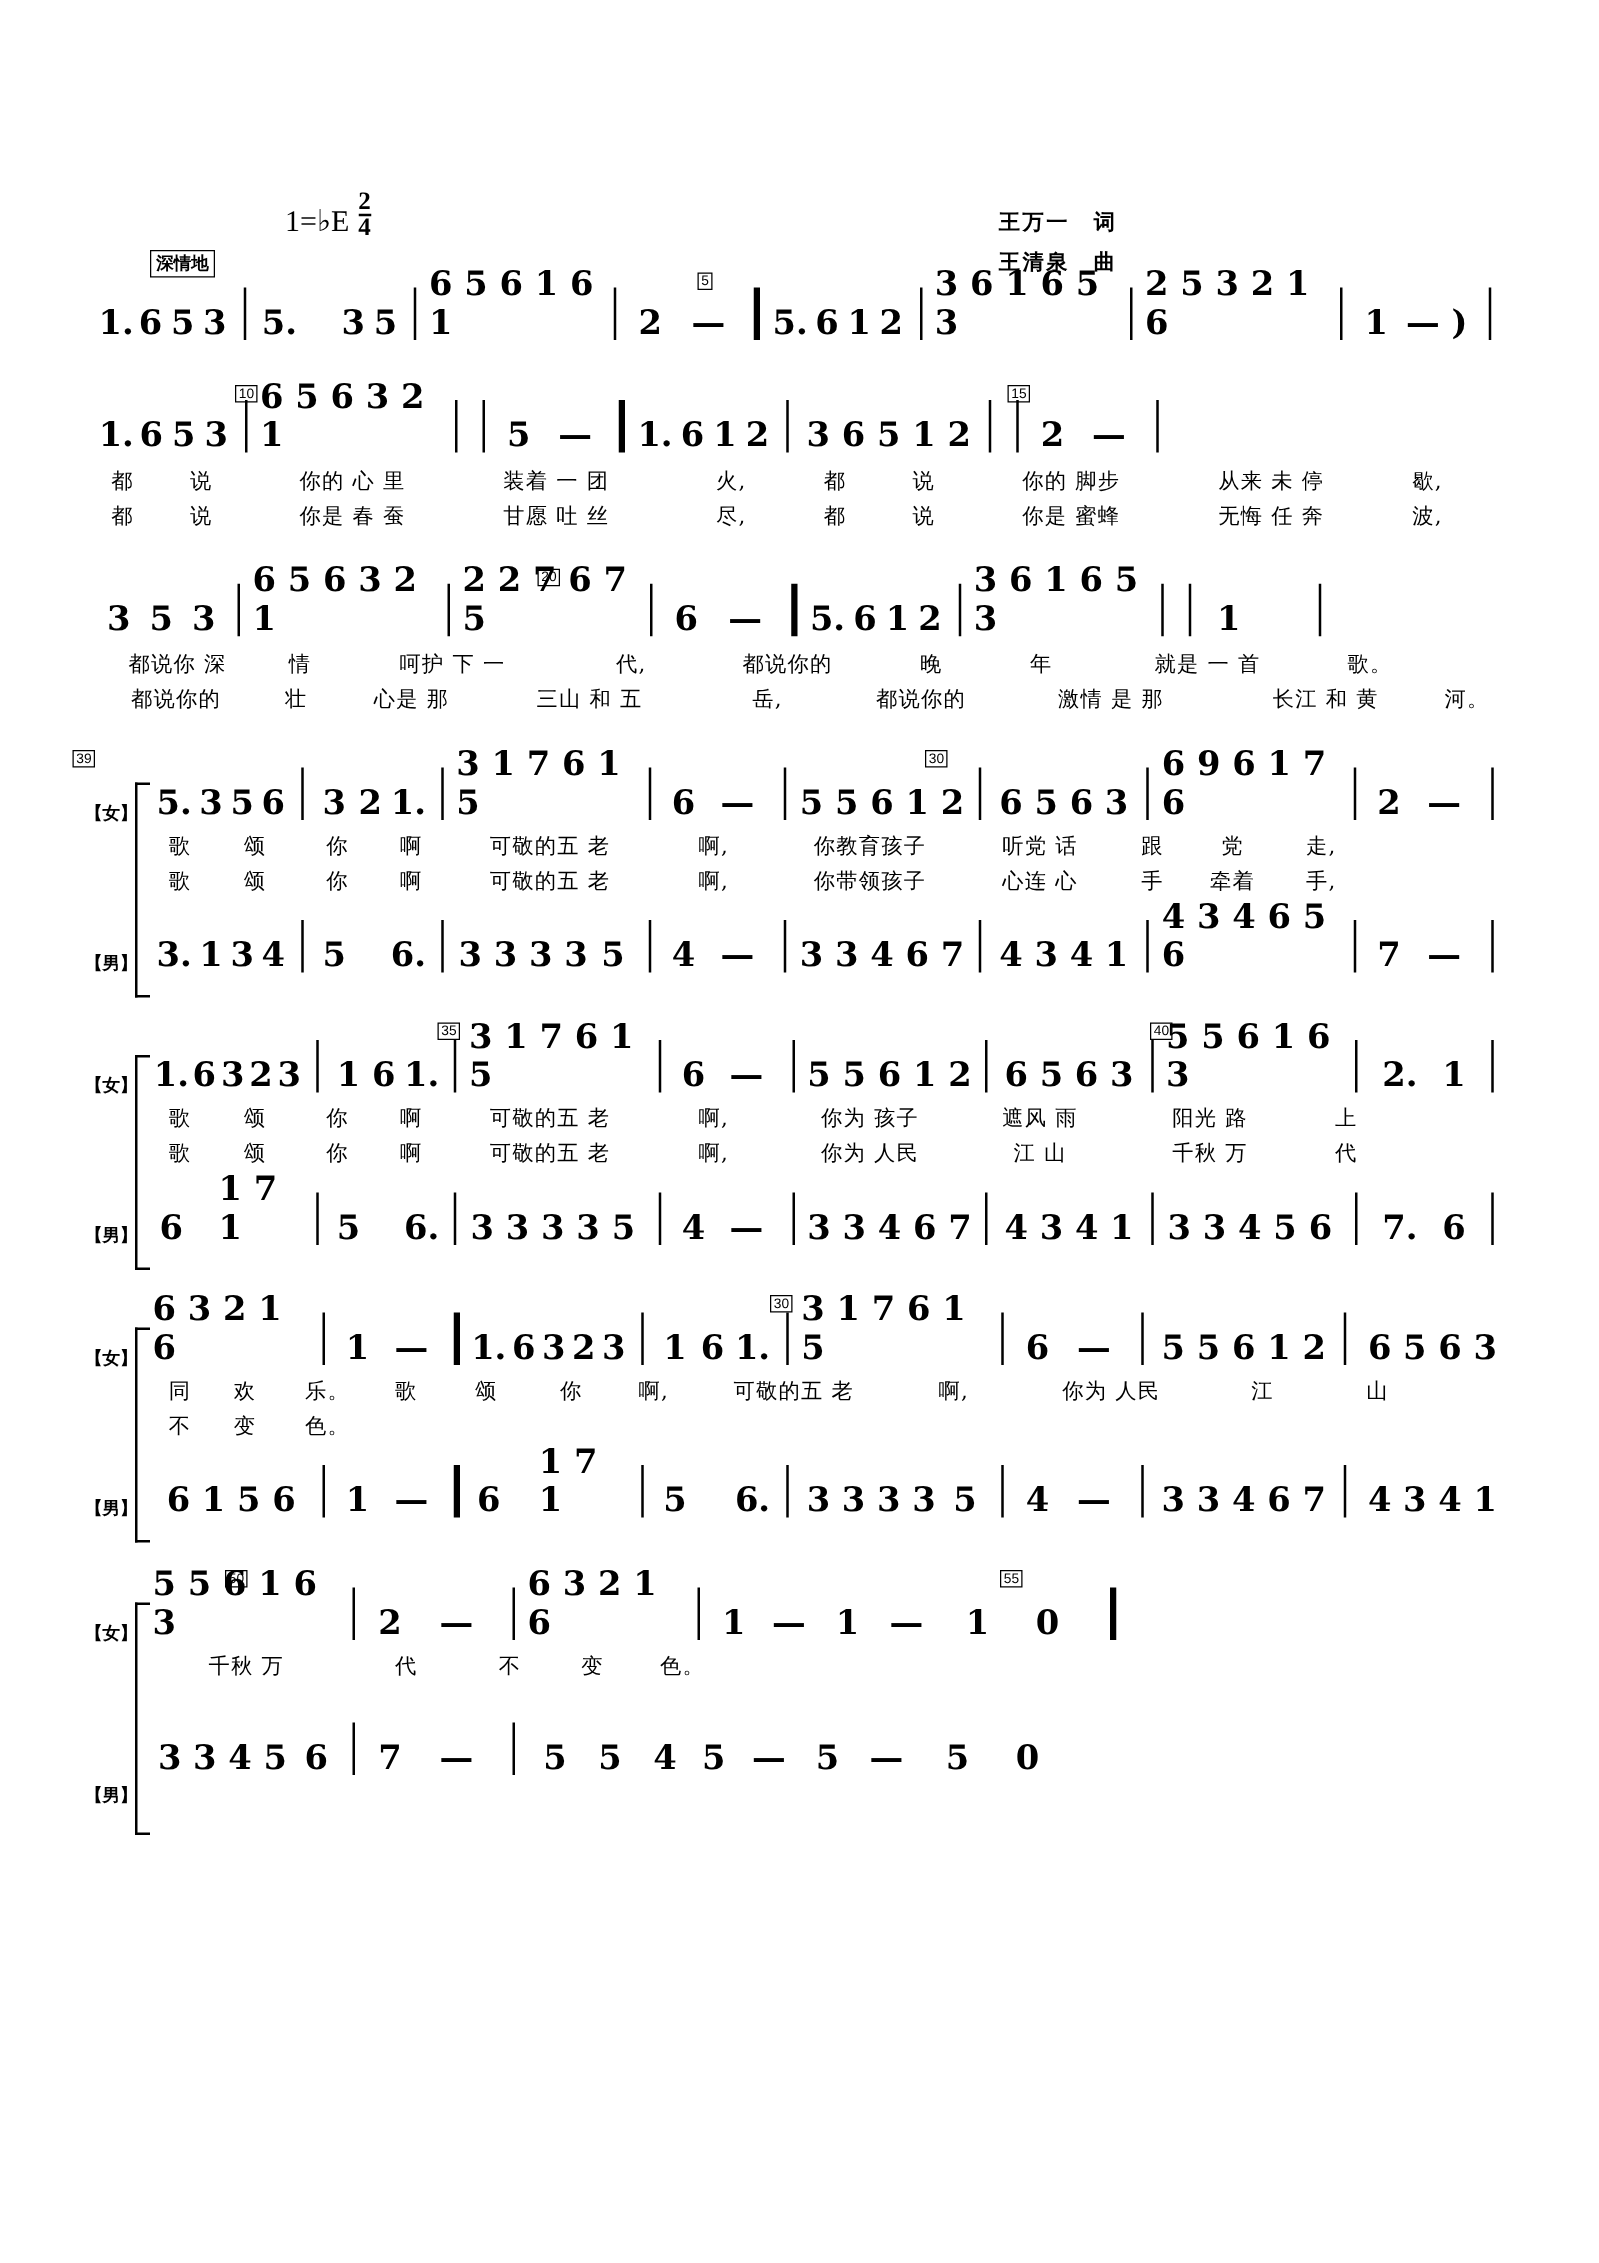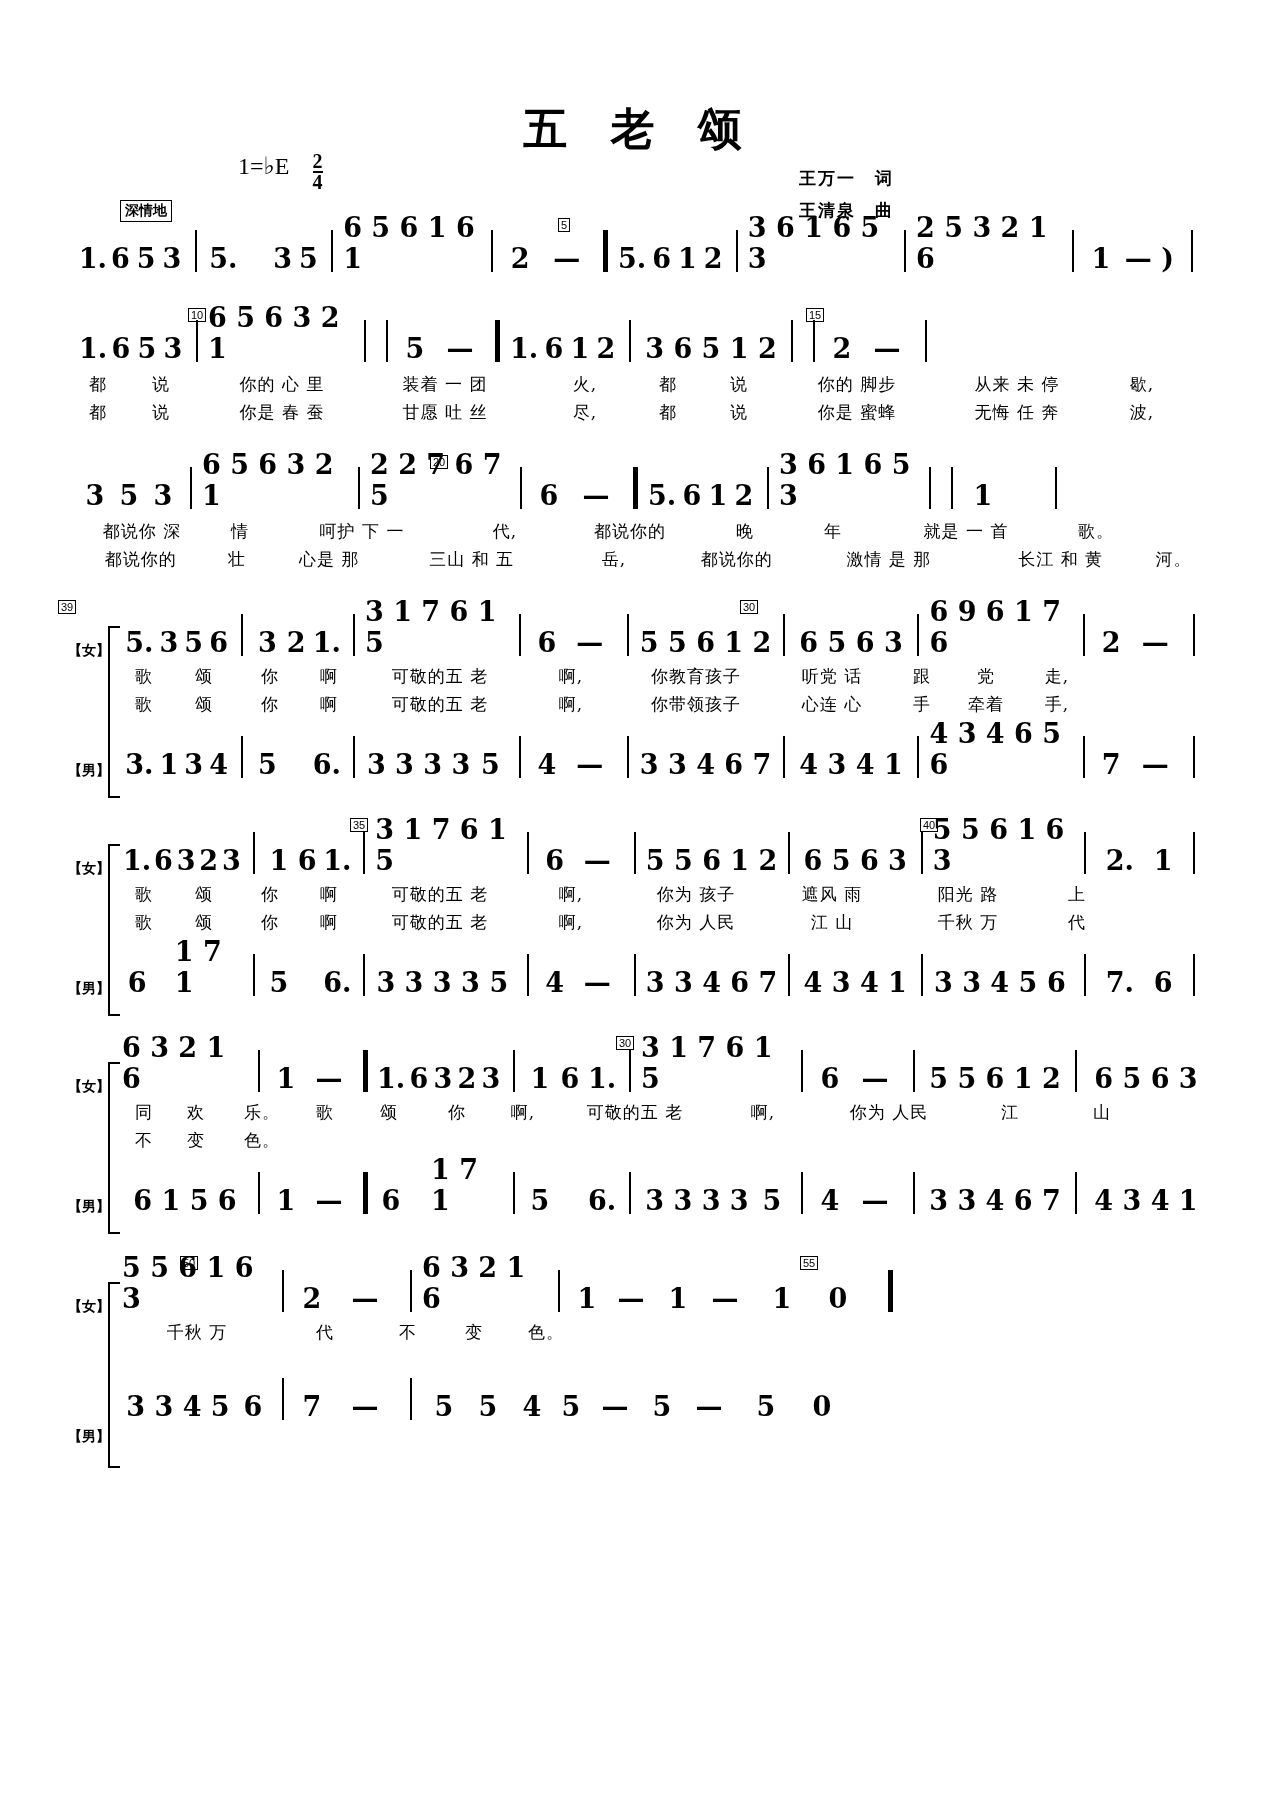"五 老 颂" div.title { html: <div>五 老 颂</div> -> none }
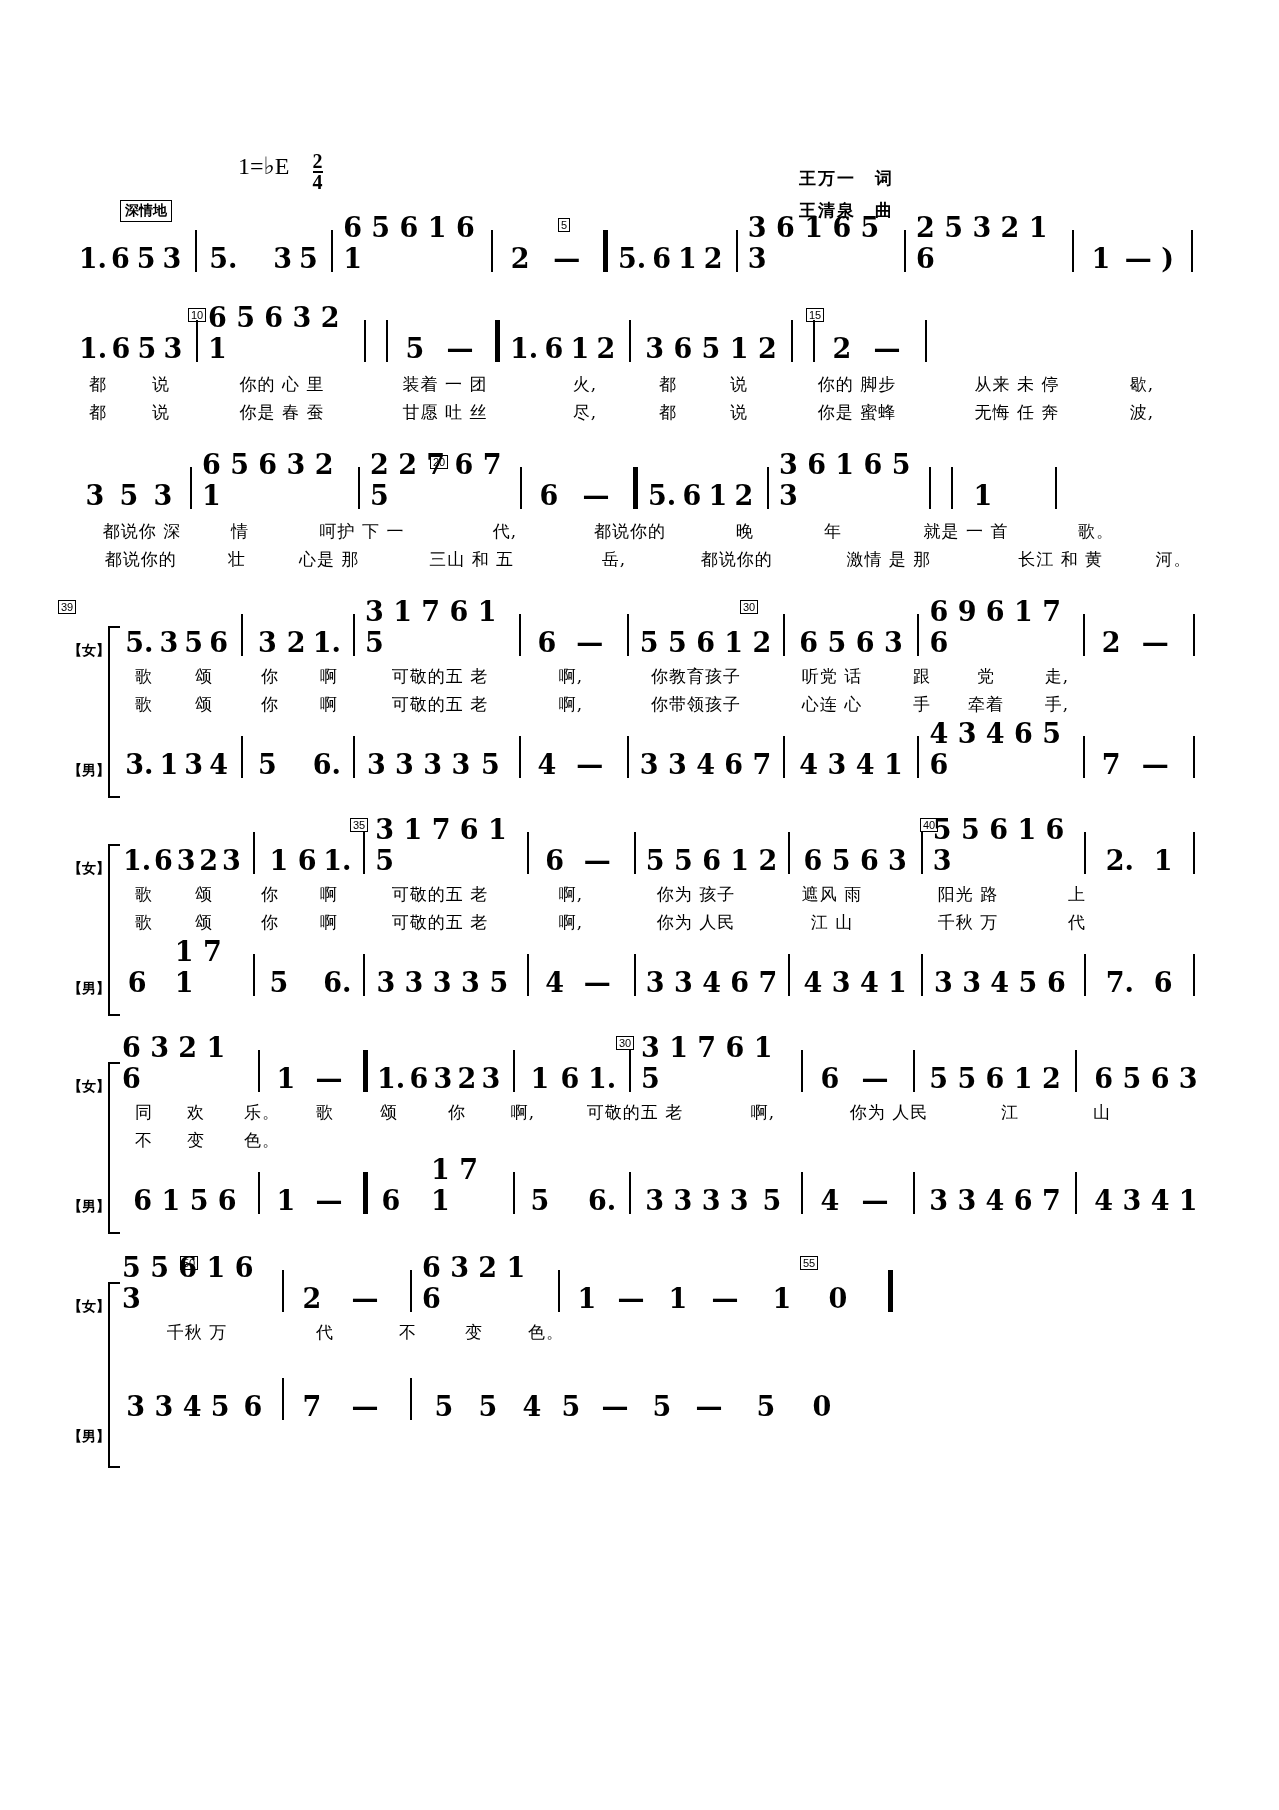"1=♭E" .keysig { align-items: flex-start -> flex-end; gap: 18px -> 2px; left: 238px -> 228px }
